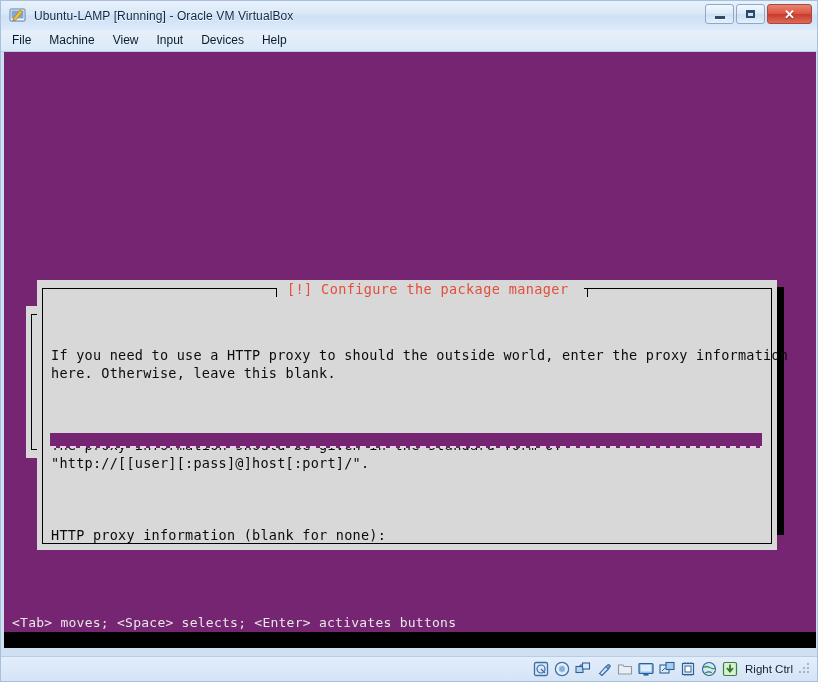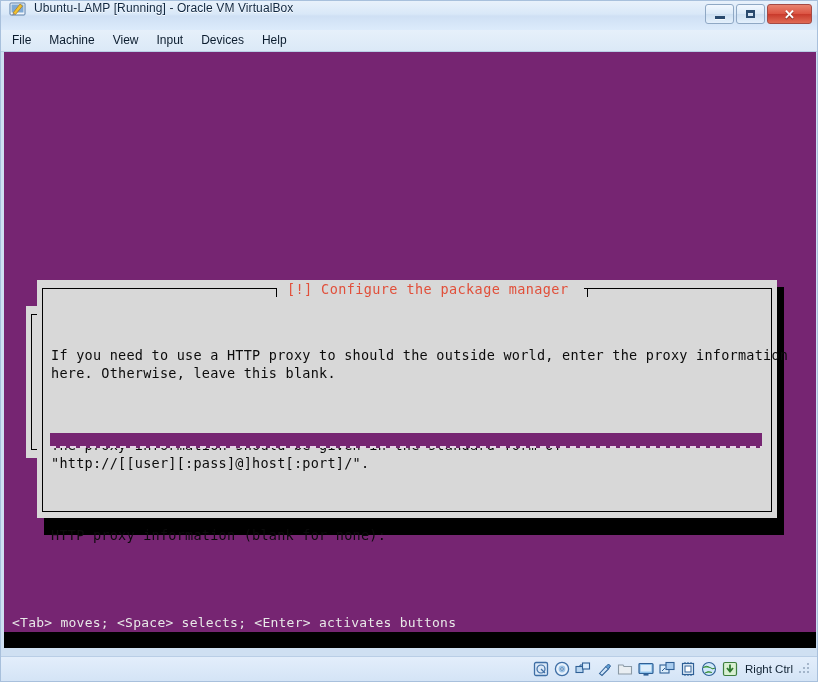"Ubuntu-LAMP [Running] - Oracle VM" .titlebar { align-items: none -> center }
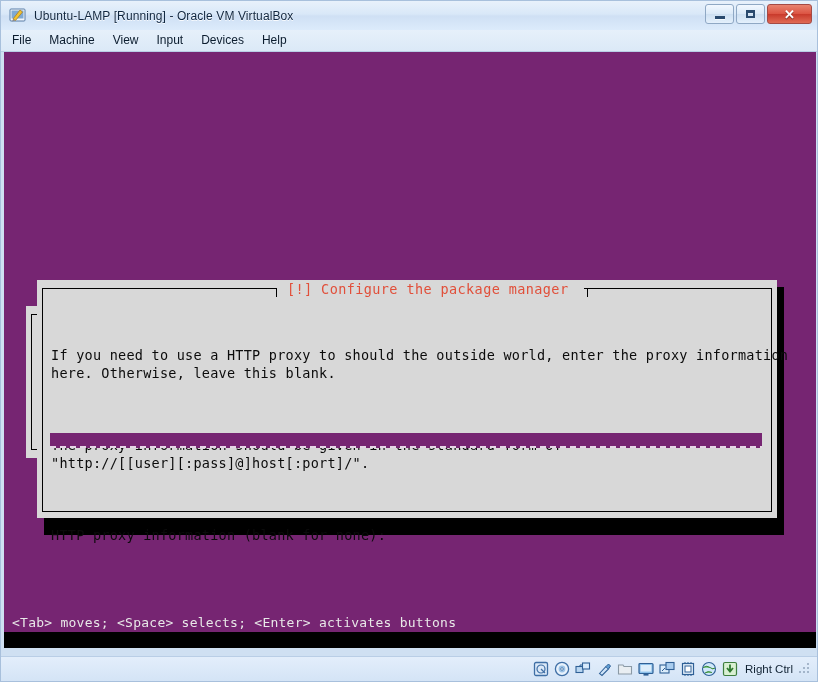"[!] Configure the package manager" .dialog { height: 238px -> 270px }
